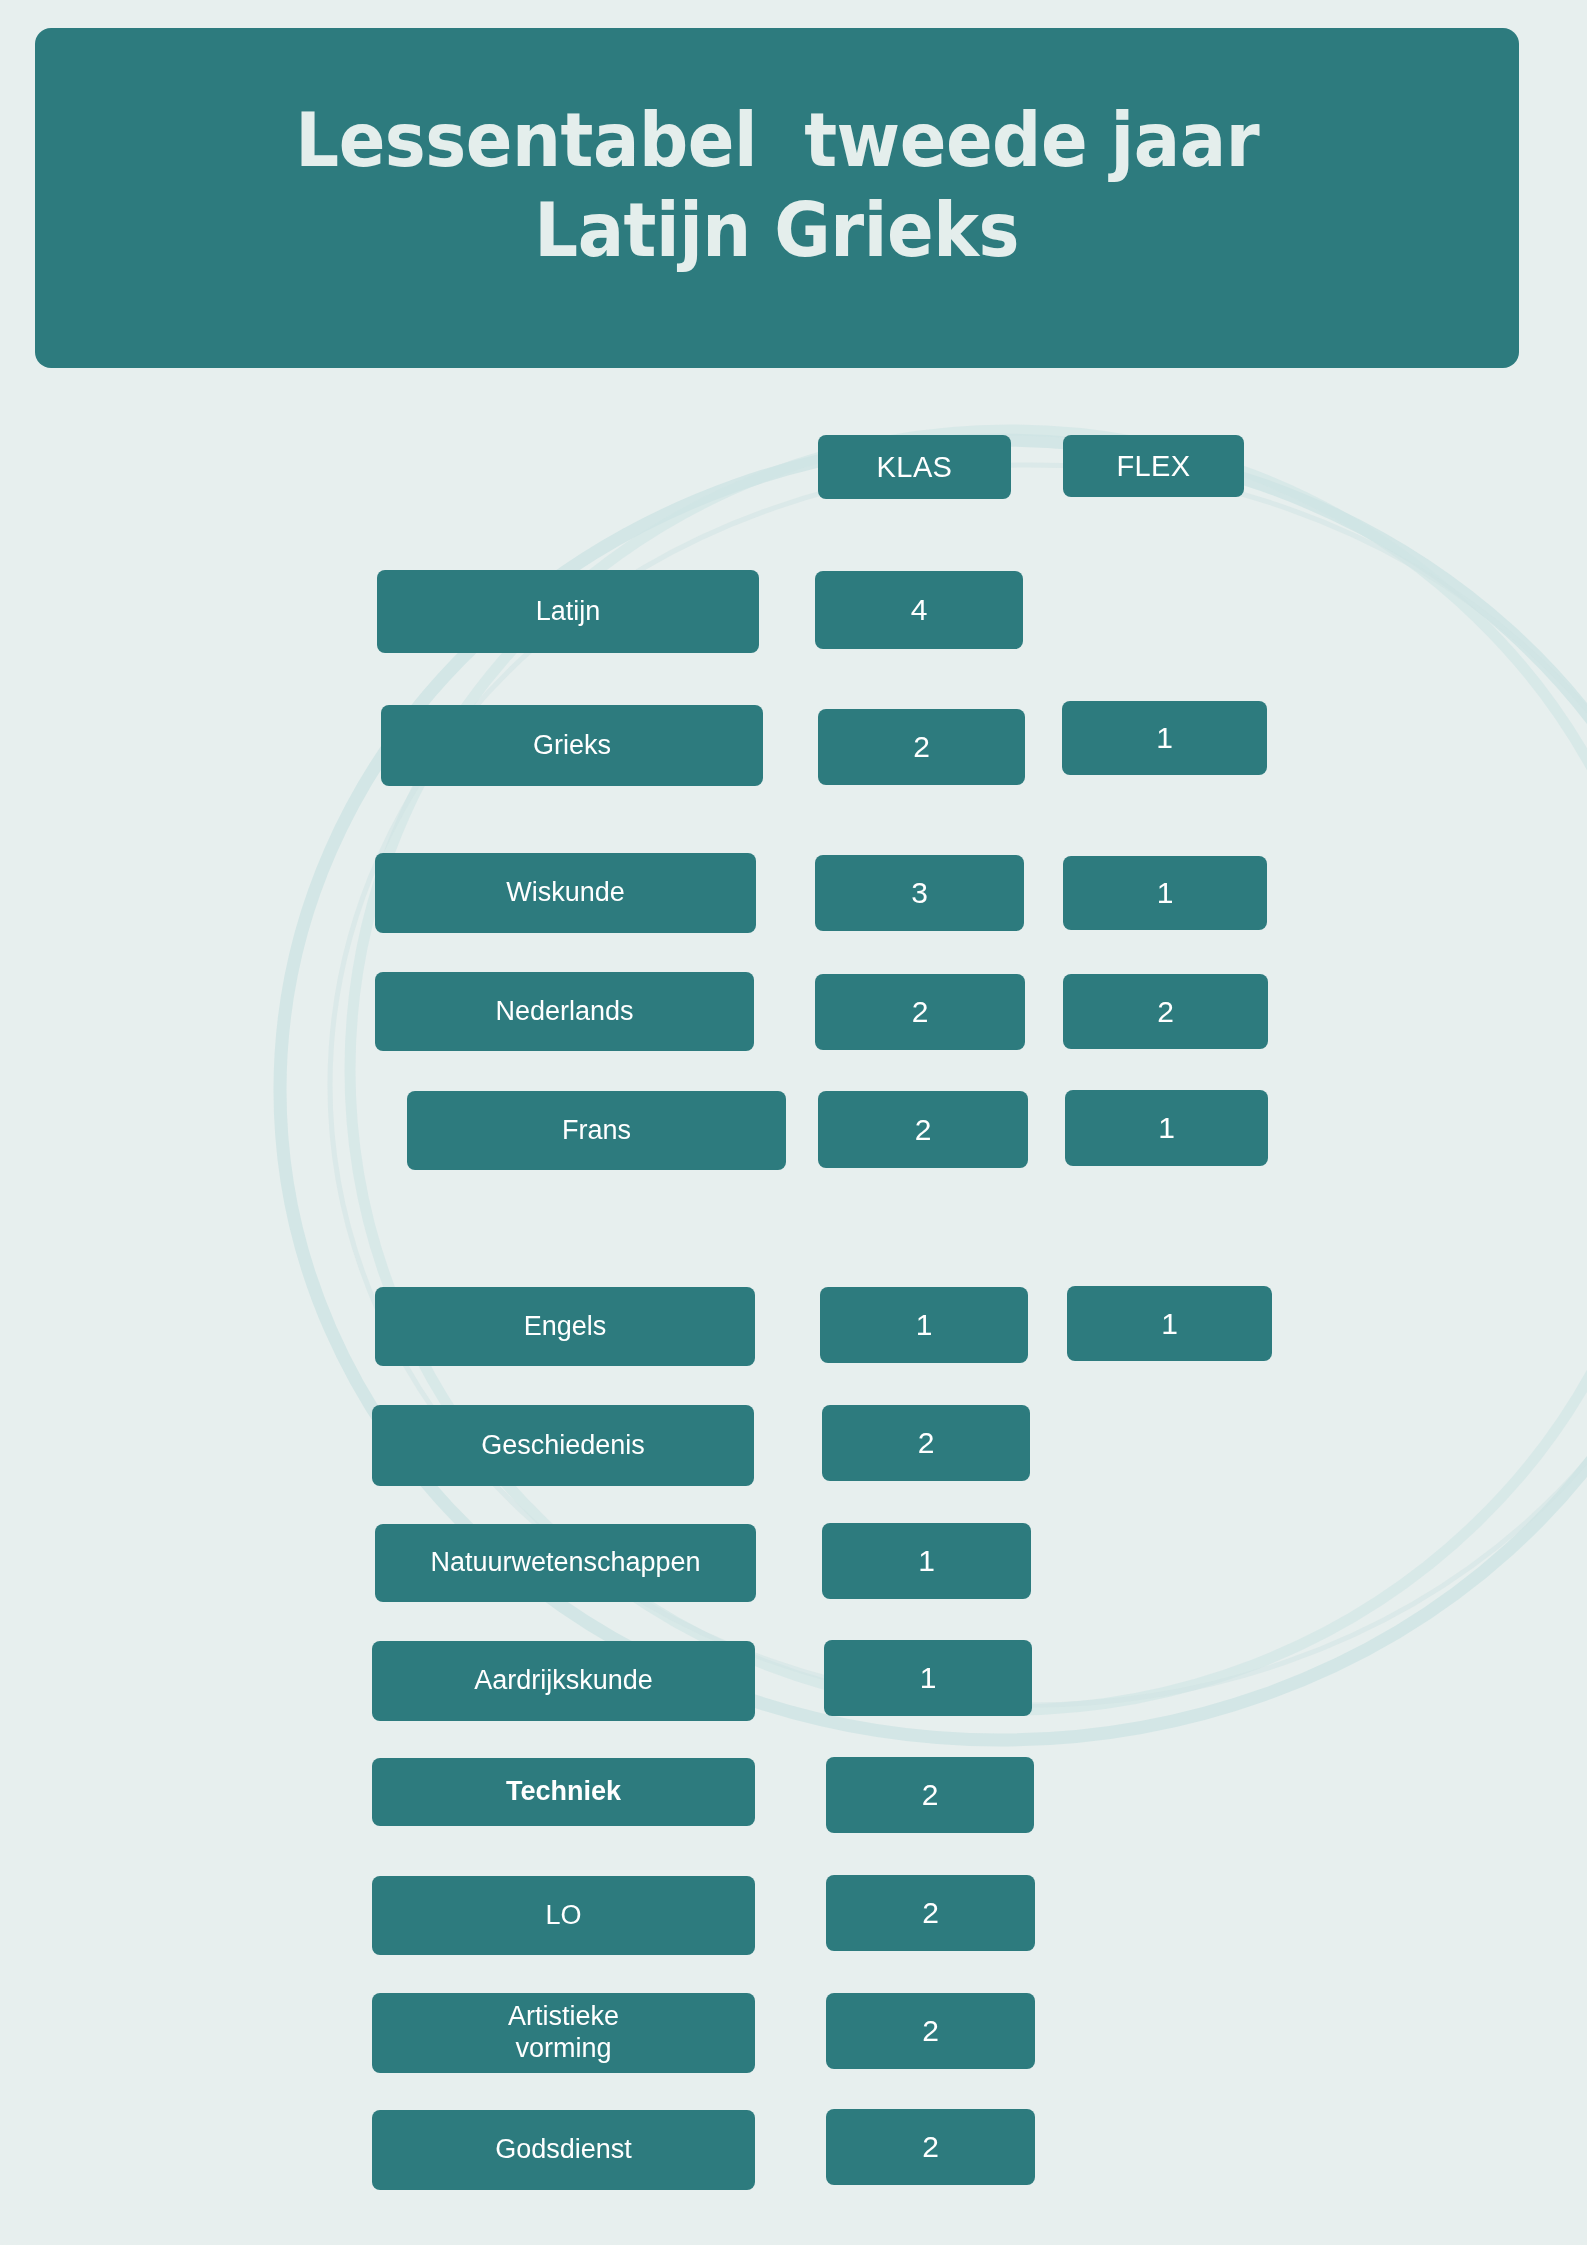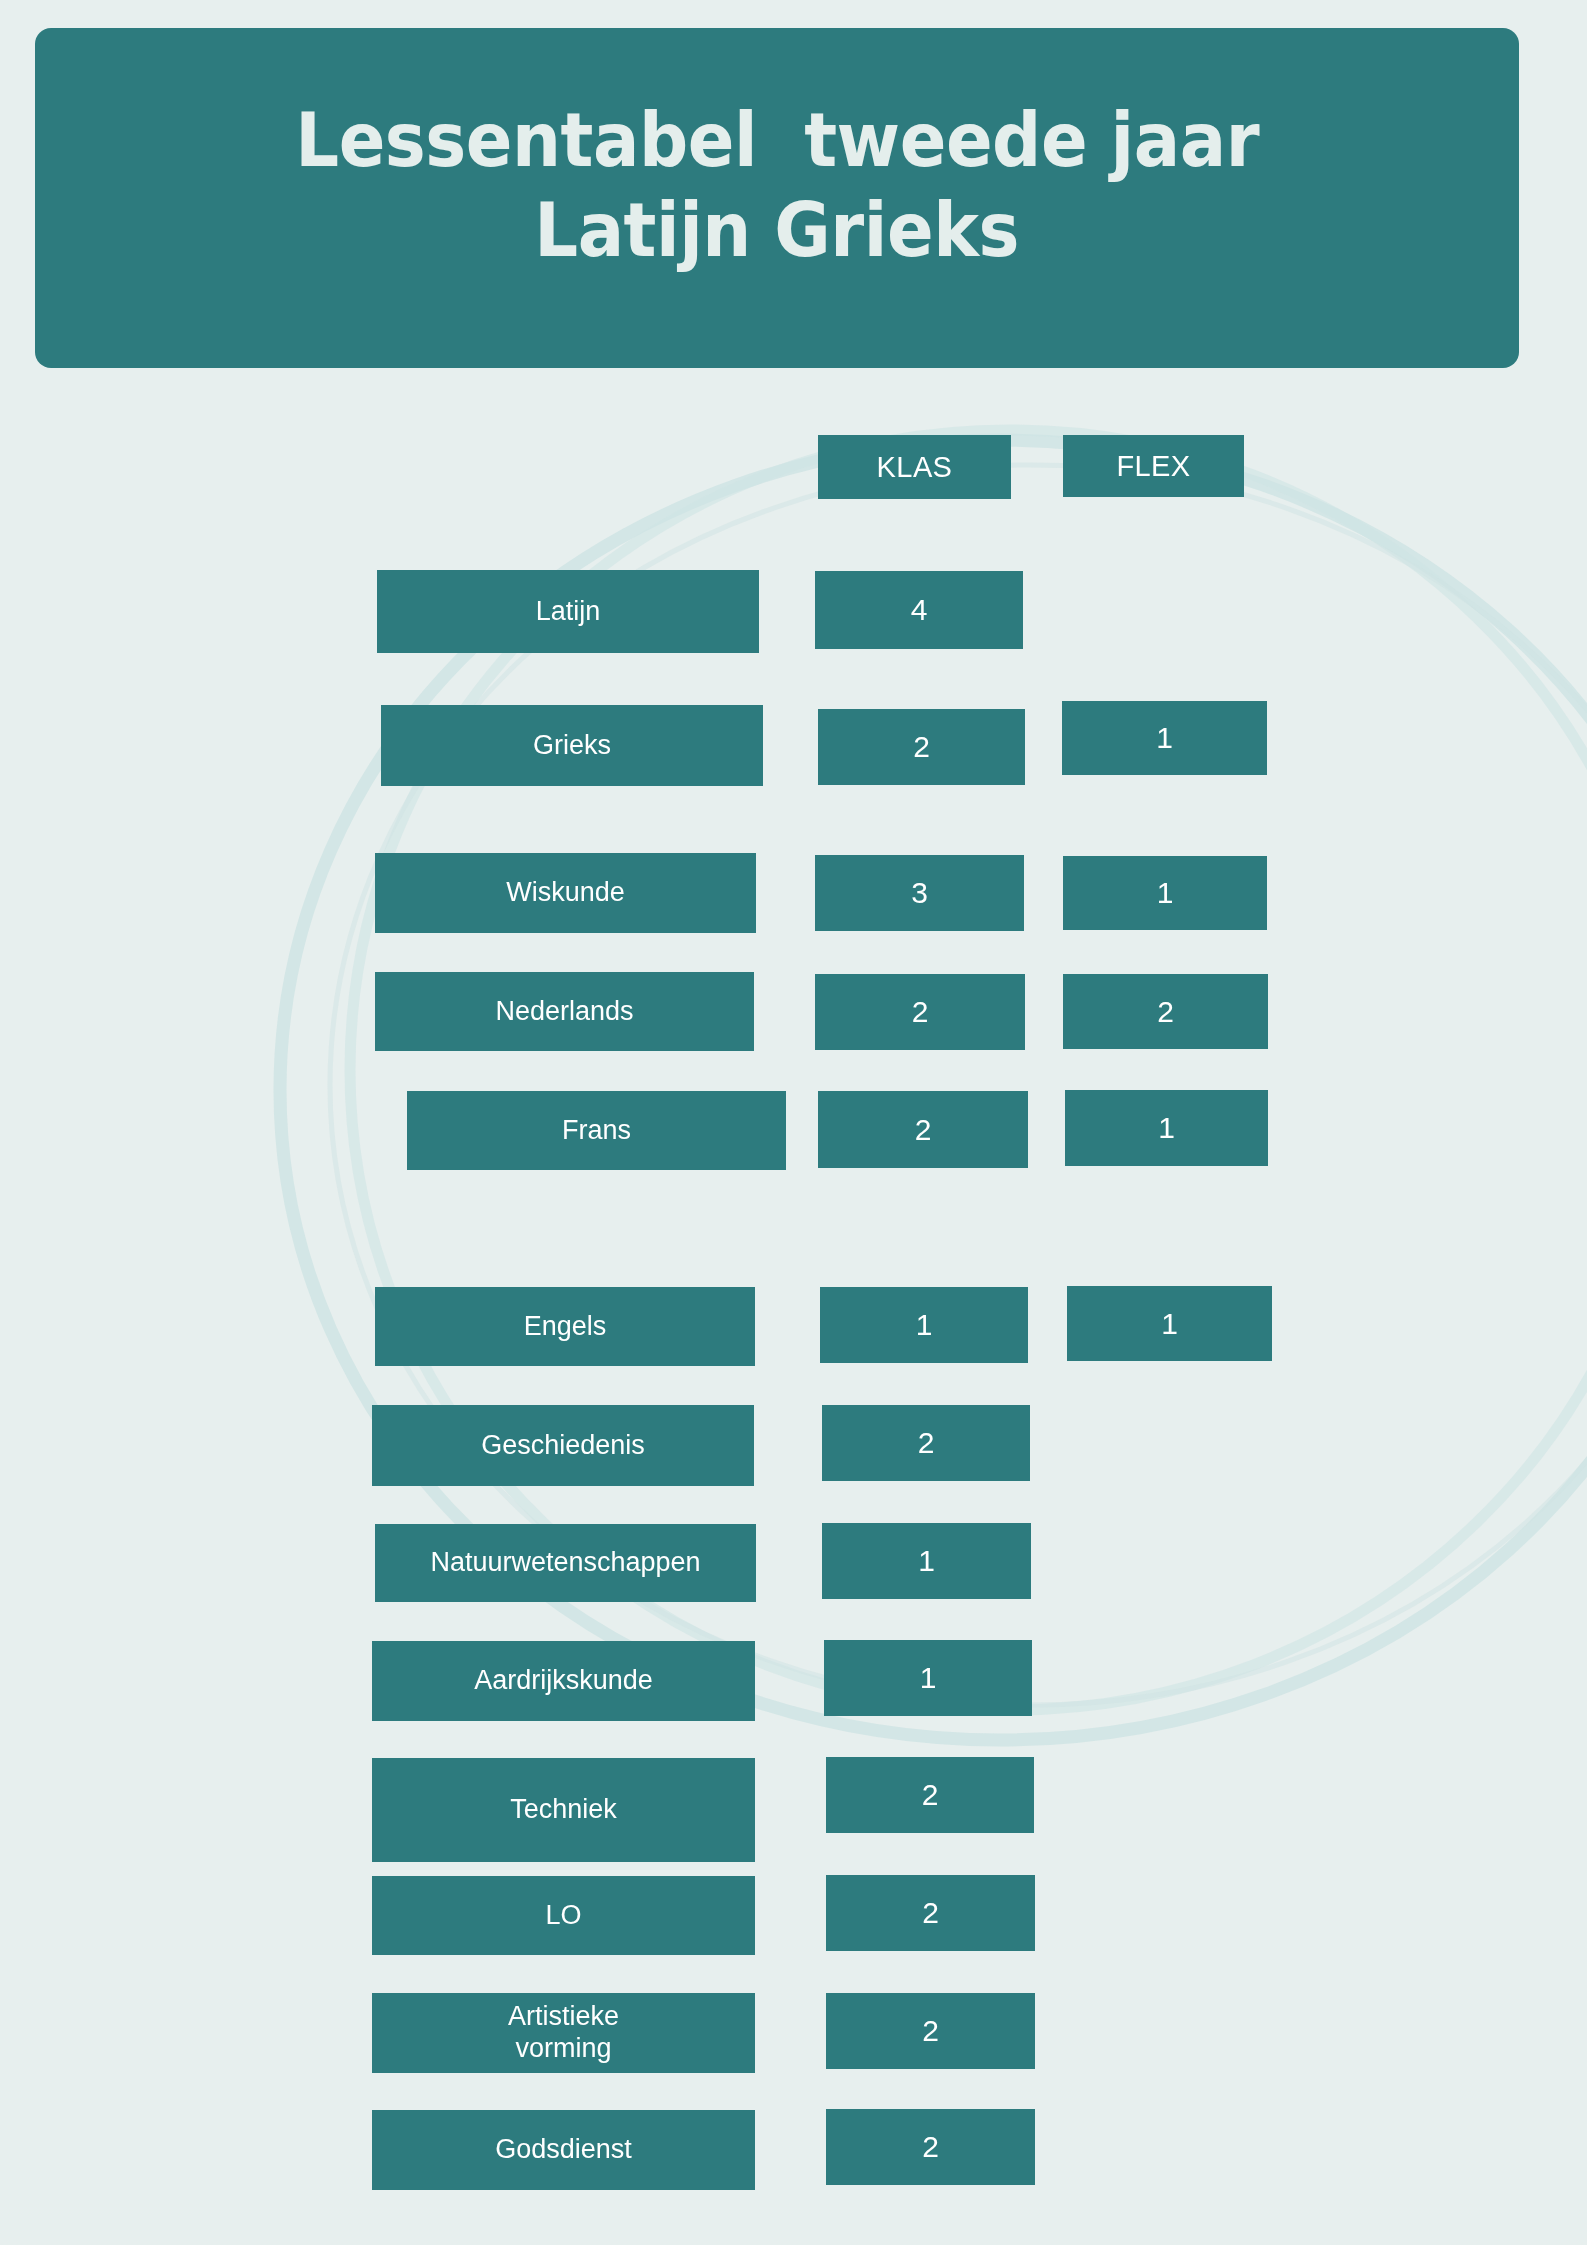"KLAS" .cell { border-radius: none -> 8px }
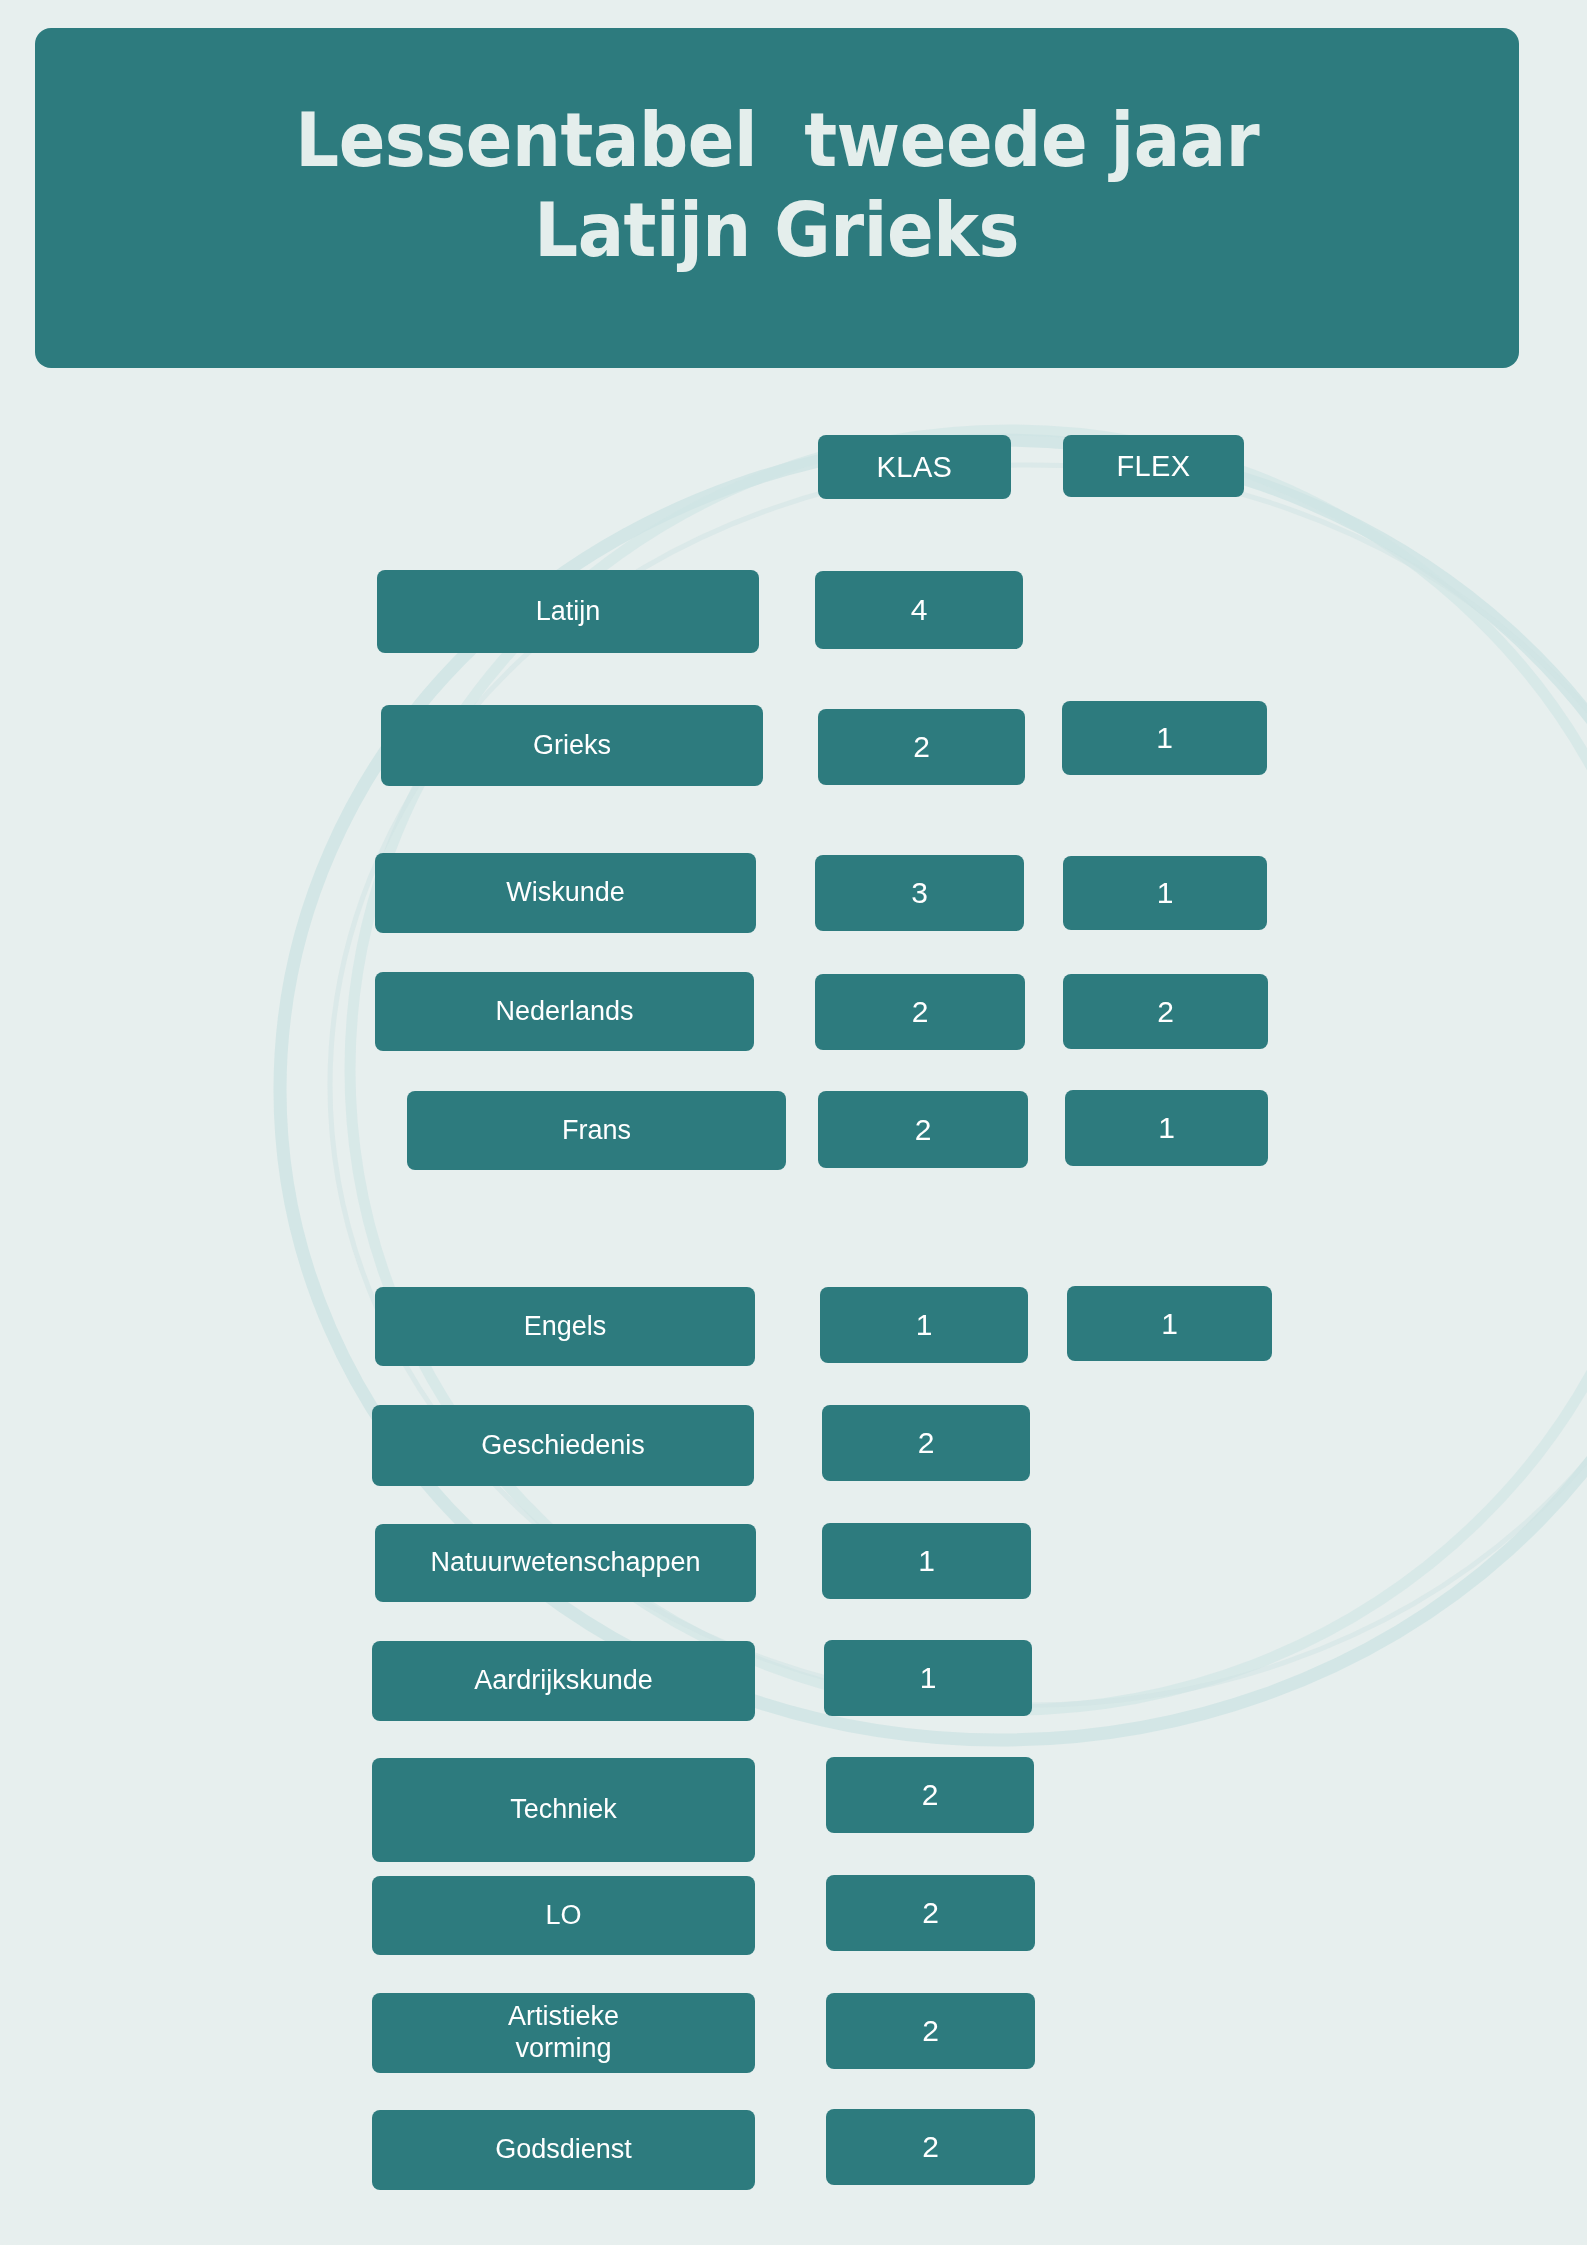"Techniek" div.cell { font-weight: none -> bold; height: 104px -> 68px }
